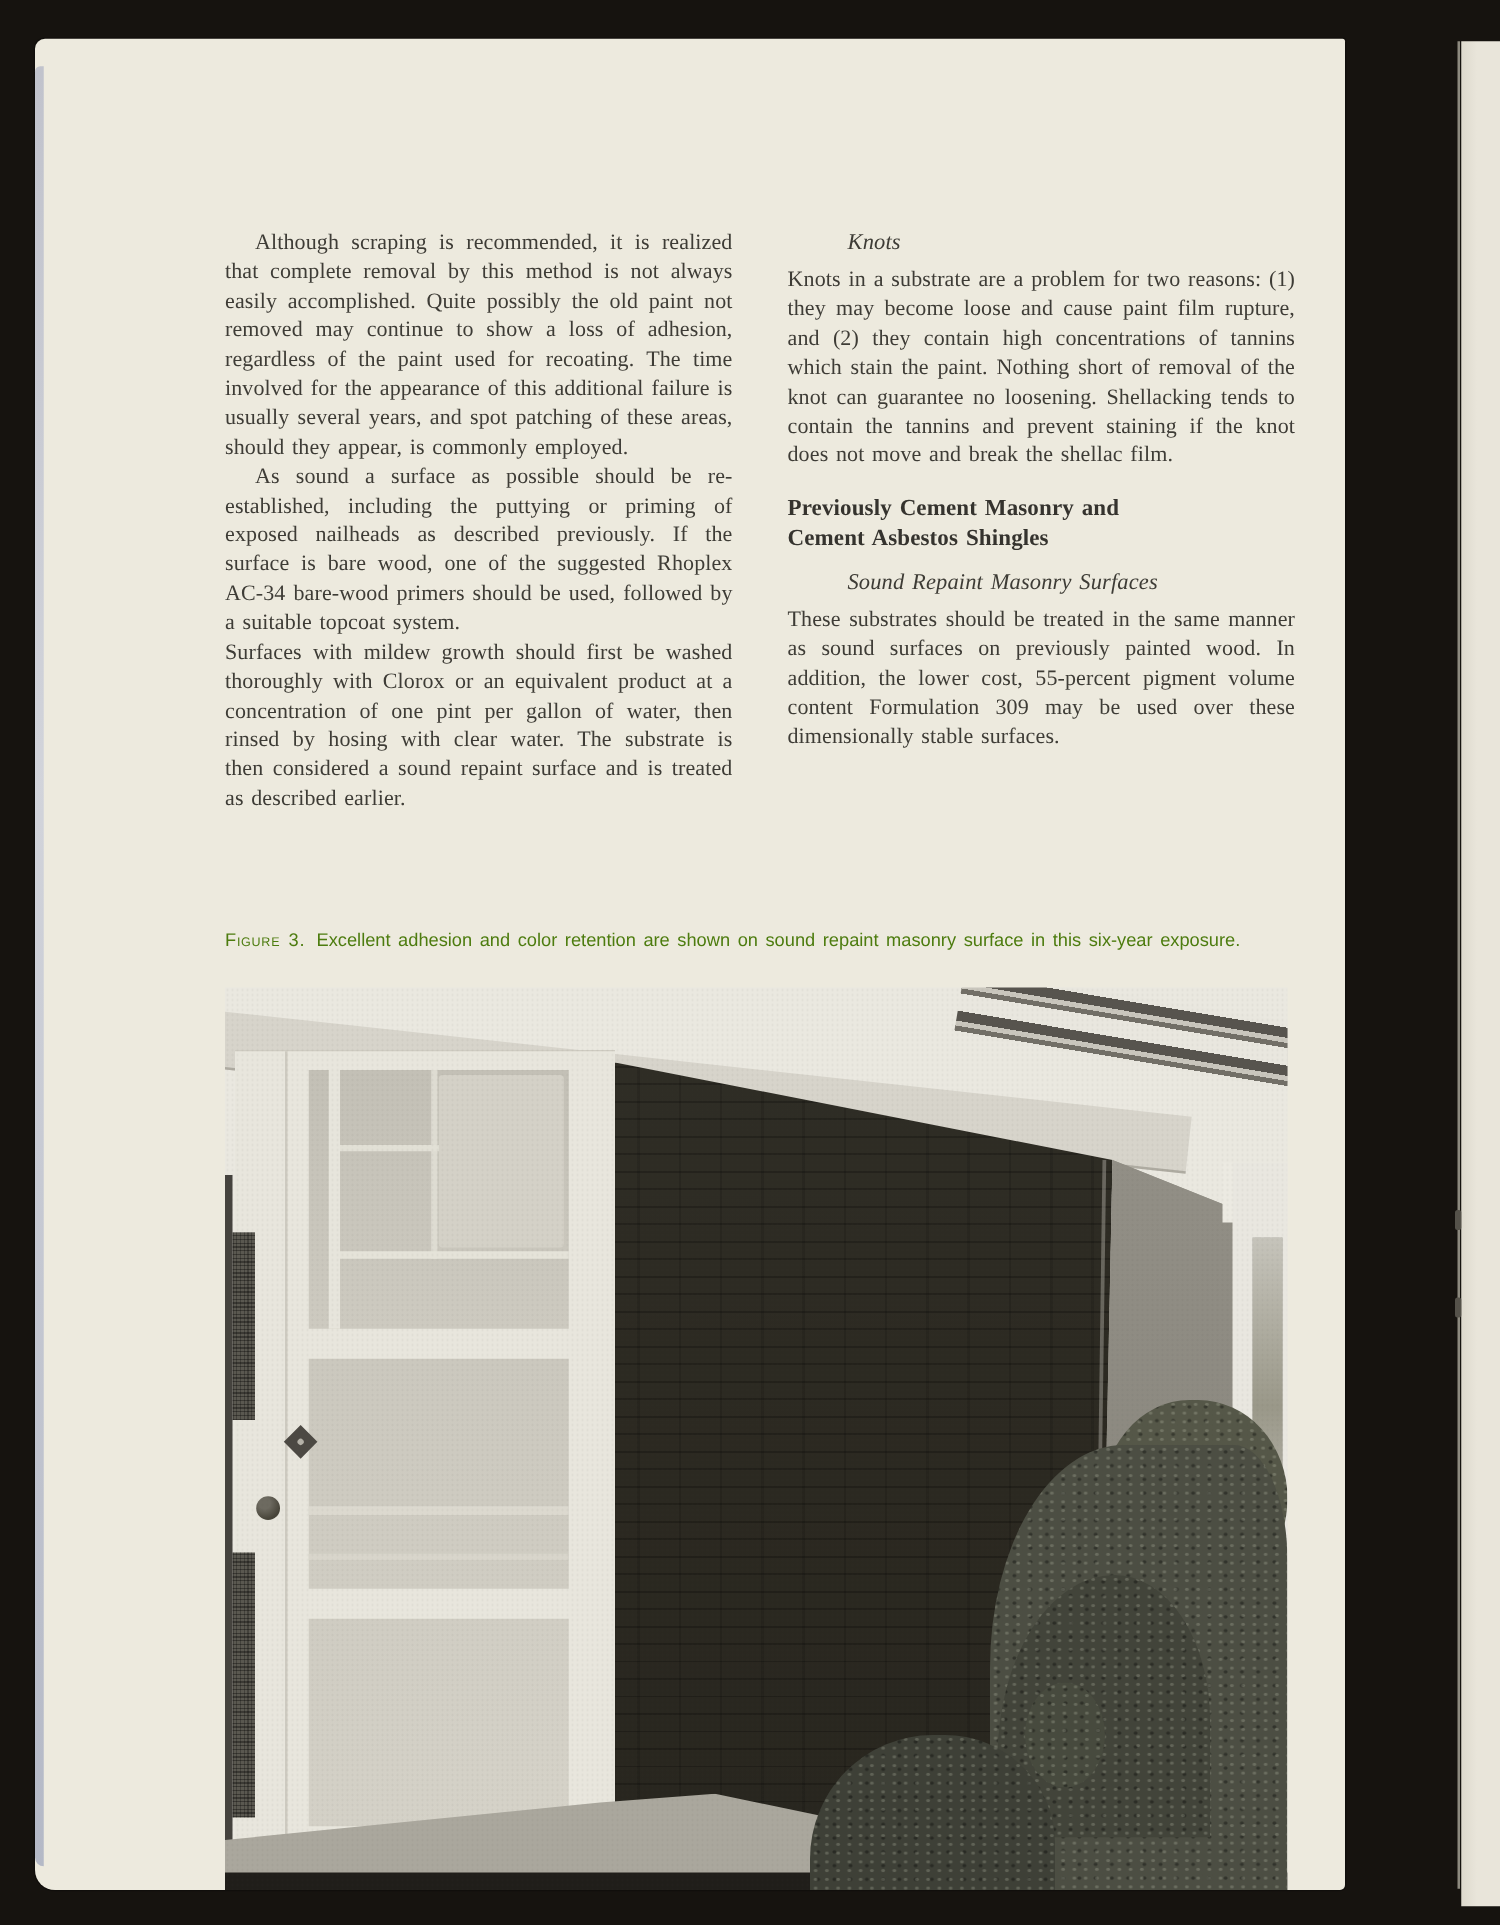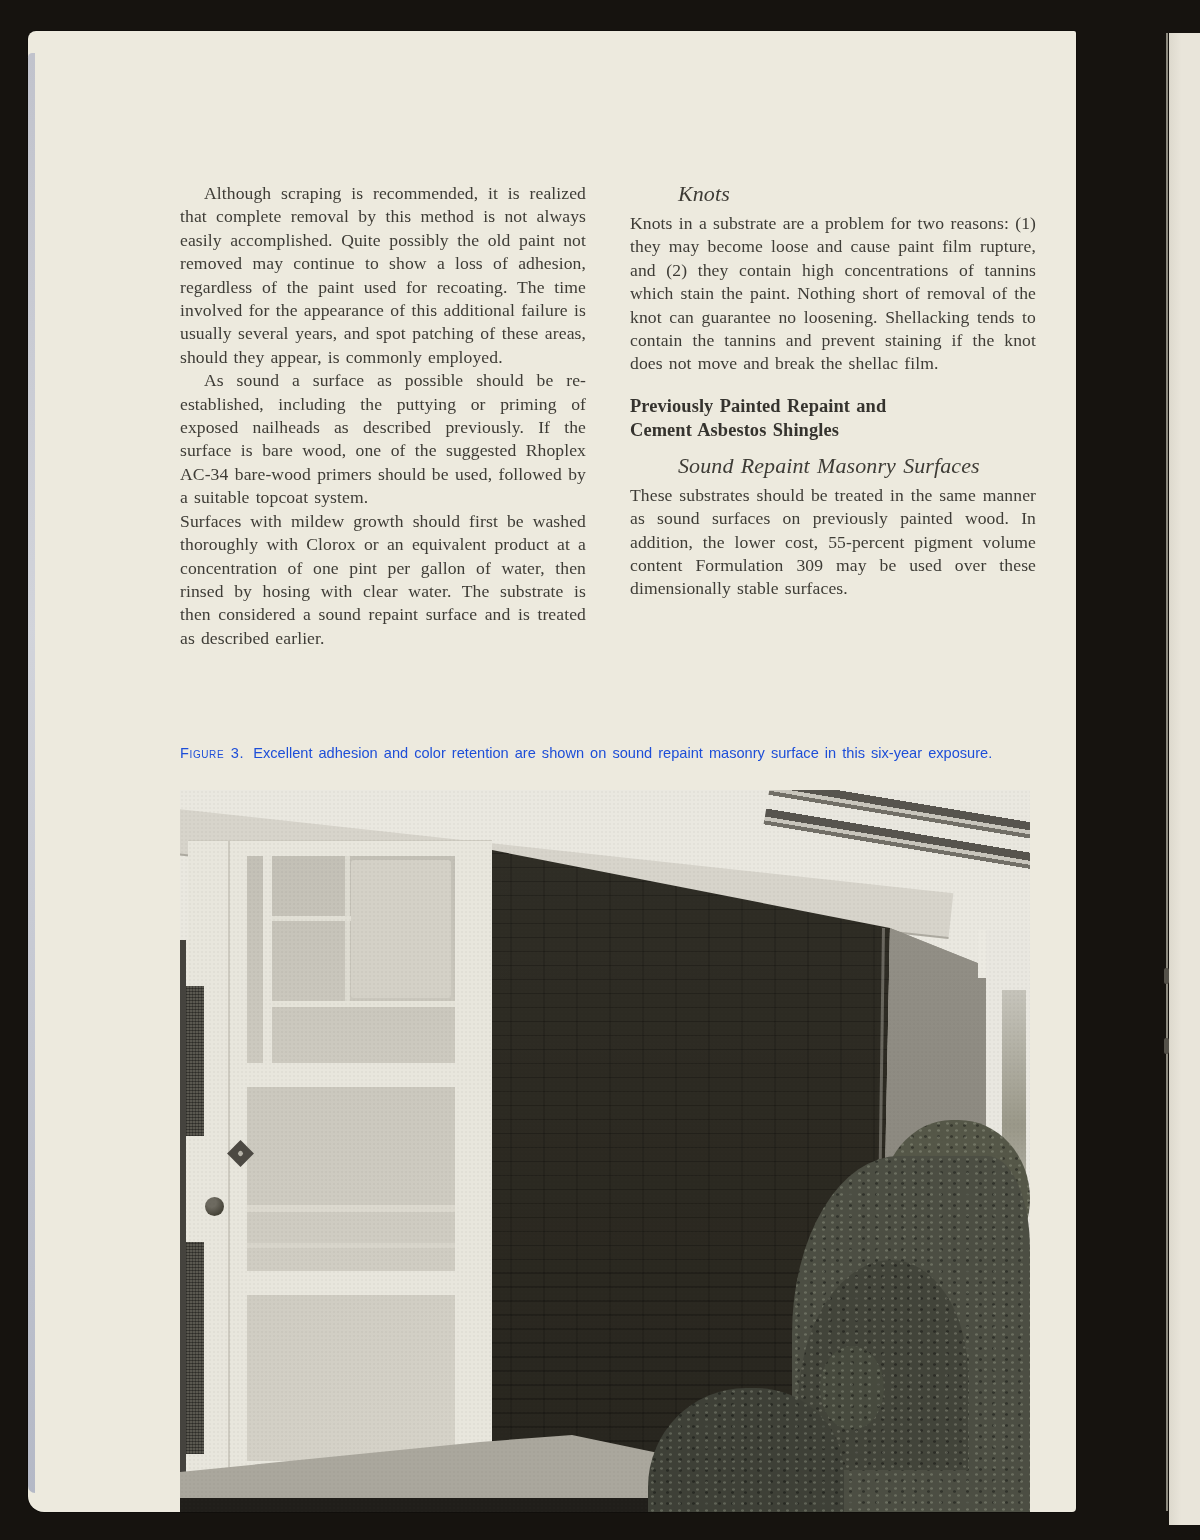"Knots" .subhead-italic { font-size: 22px -> 18px }
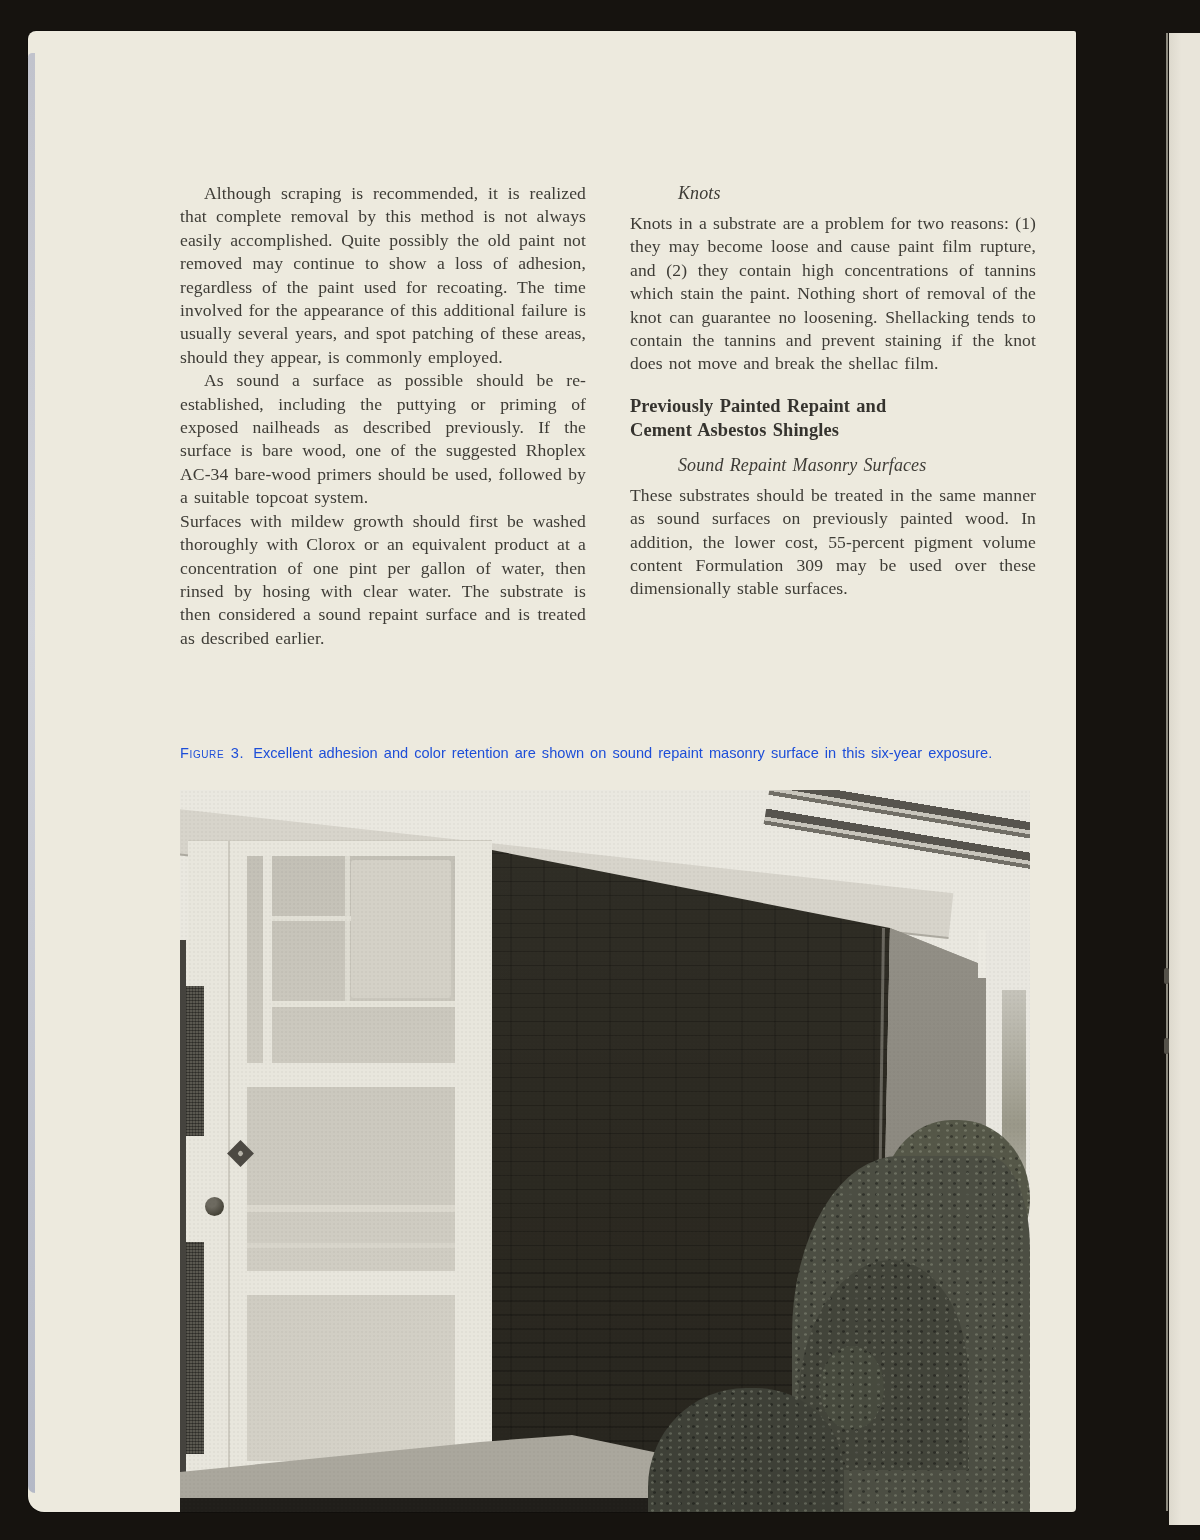"Previously Painted Repaint and" div { text: Painted Repaint -> Cement Masonry }
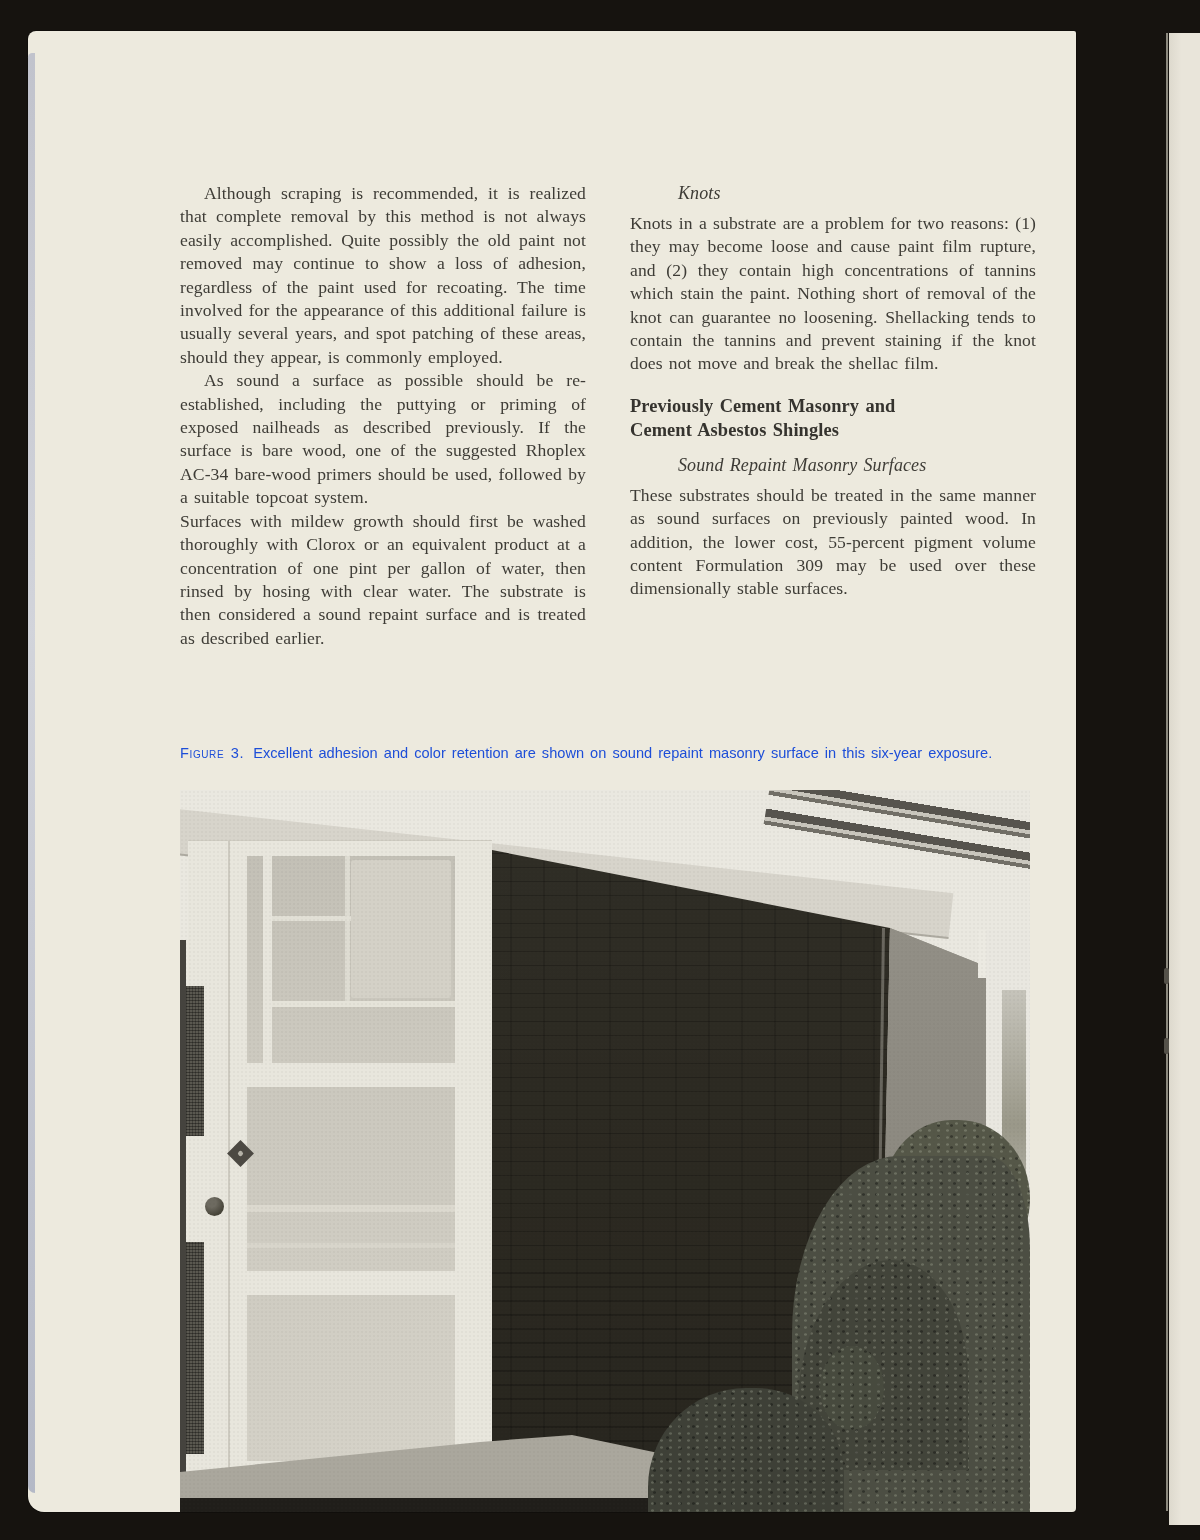"Figure 3. Excellent adhesion and" .caption { color: #1d4ed8 -> #4d7c0f }
